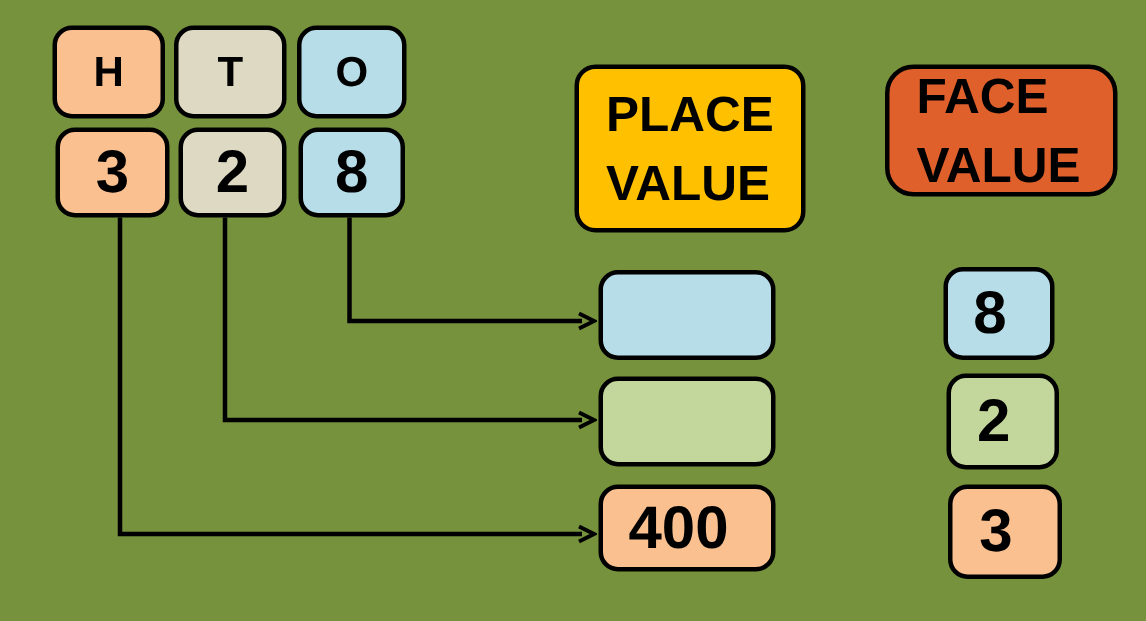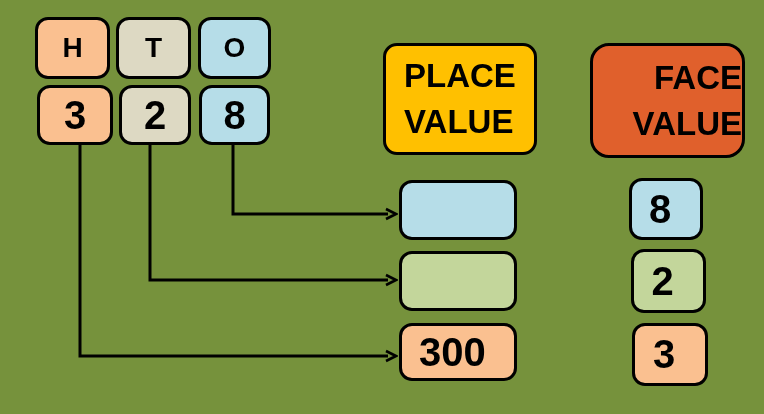"FACE" .fv-header { align-items: flex-end -> none; height: 115px -> 88px }
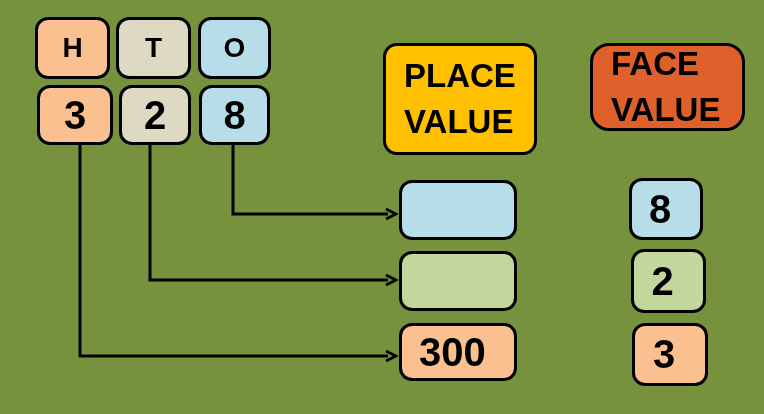"300" div.box { text: 300 -> 400 }
